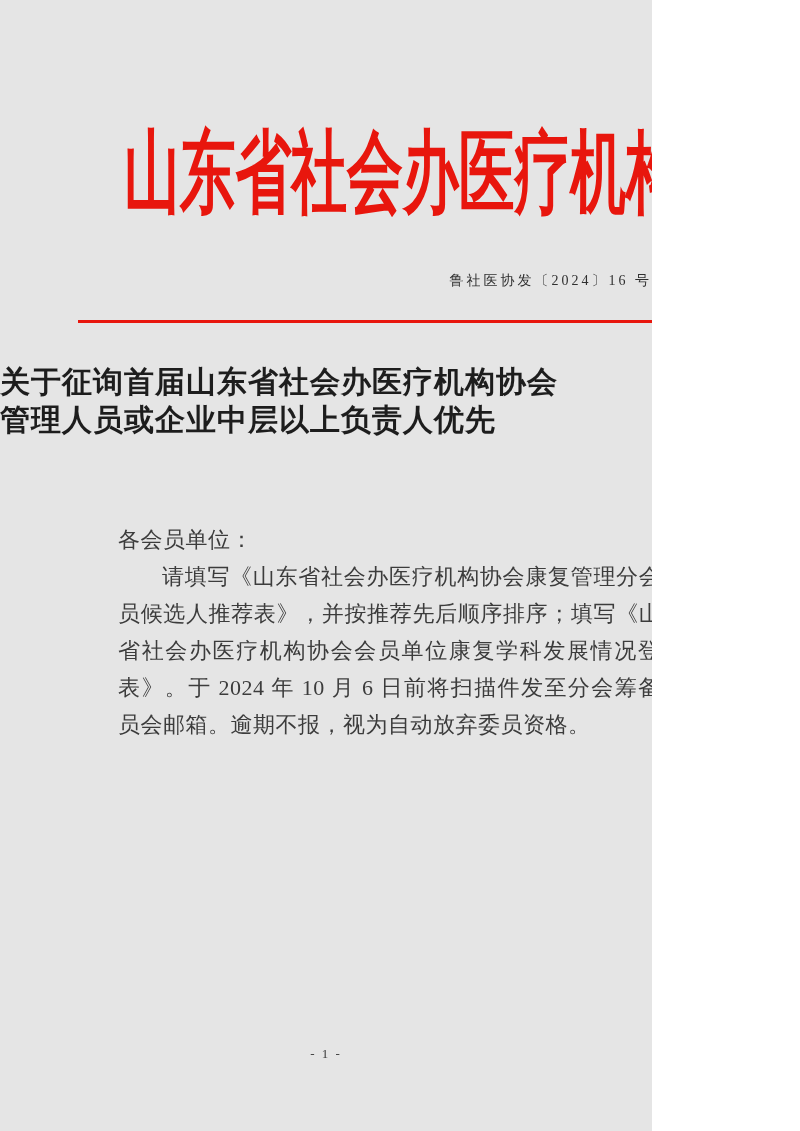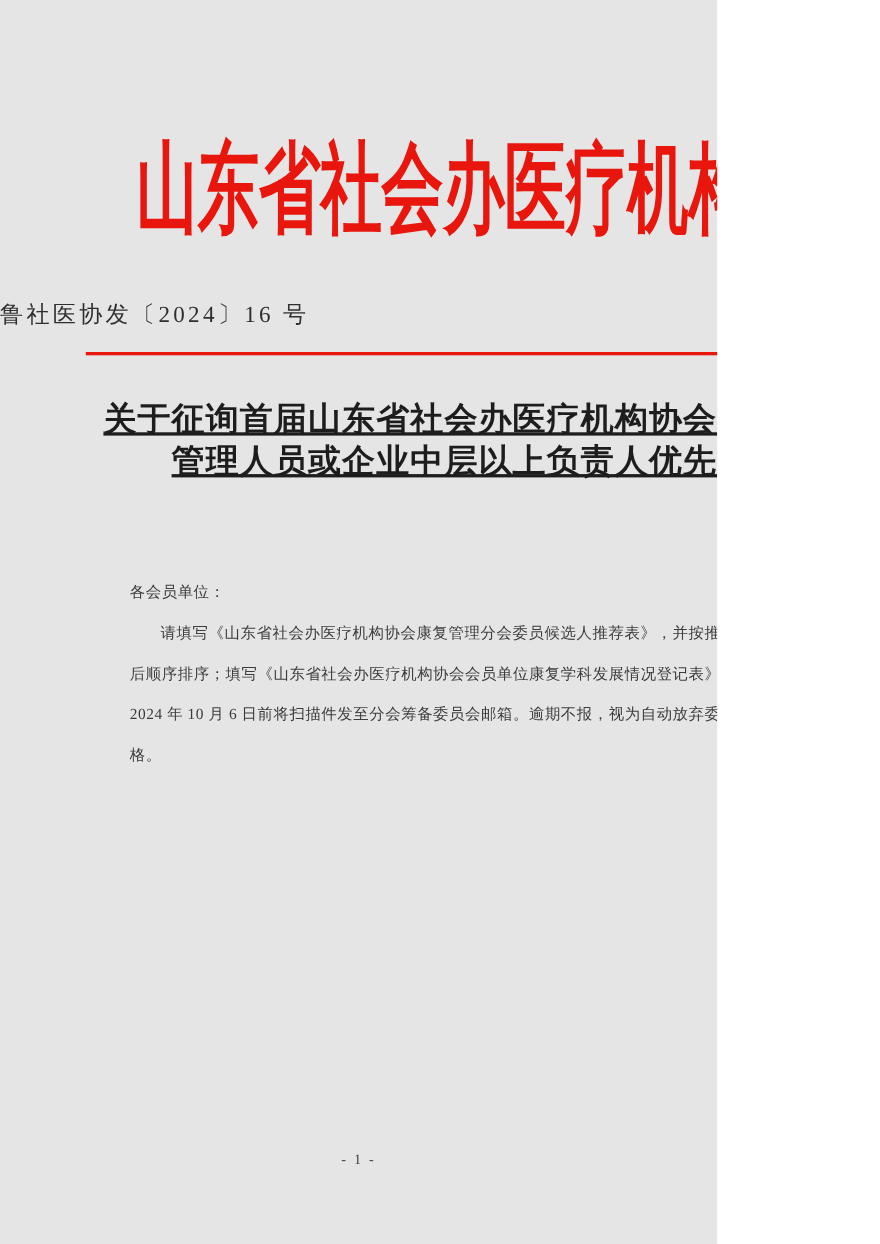"鲁社医协发〔2024〕16 号" .doc-number { font-size: 21px -> 14px; text-align: left -> right }
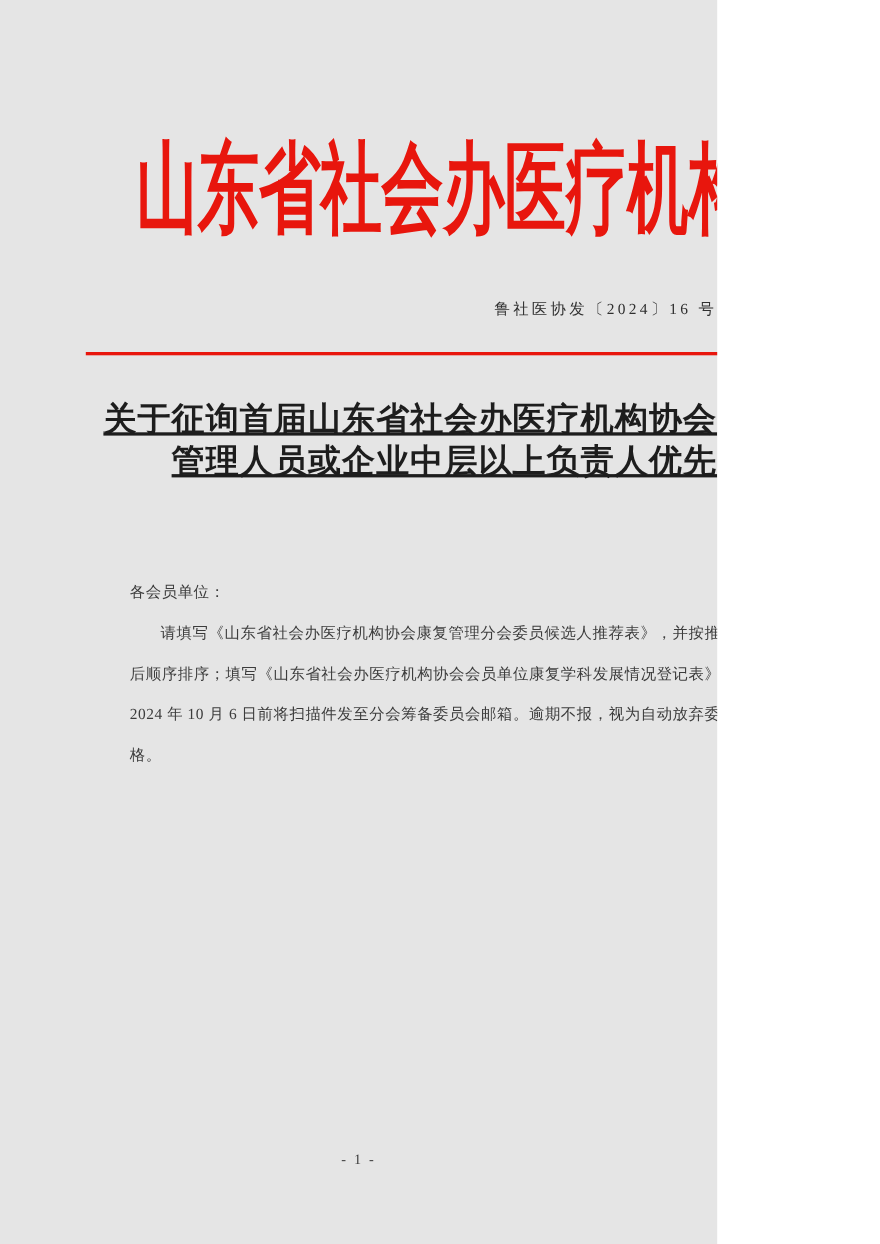"关于征询首届山东省社会办医疗机构协会" .doc-title { text-align: right -> left; text-decoration: underline -> none }
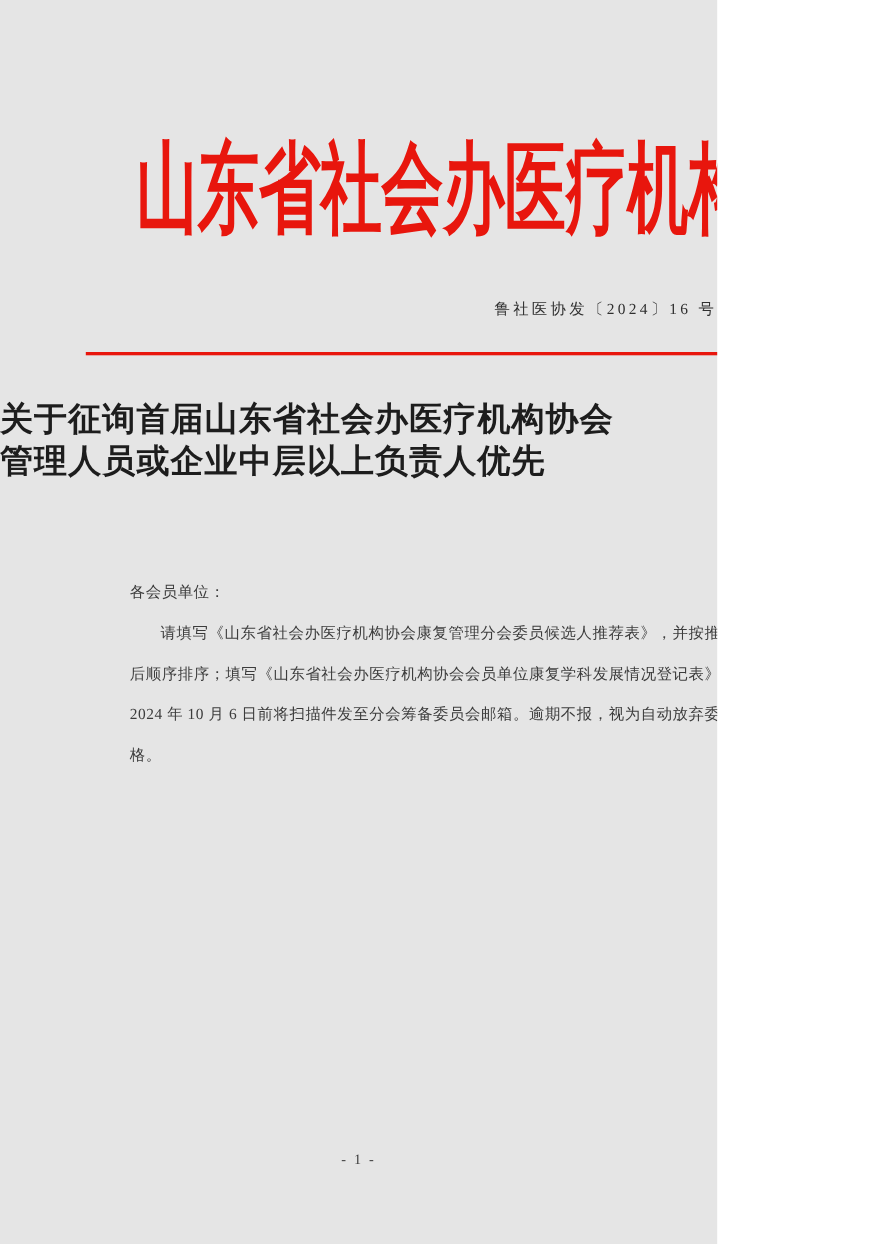"各会员单位：" .body-text { font-size: 14px -> 22px }
